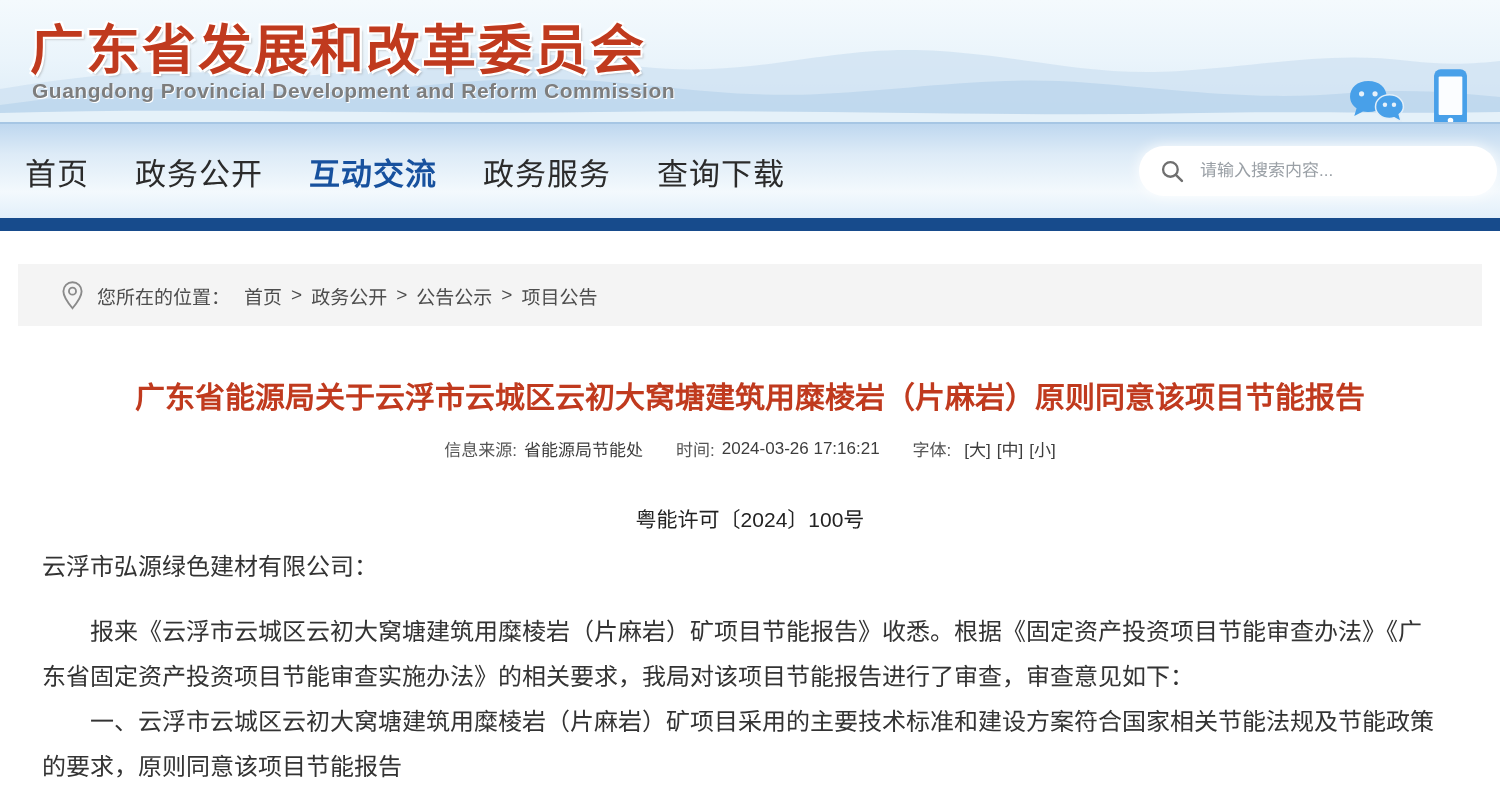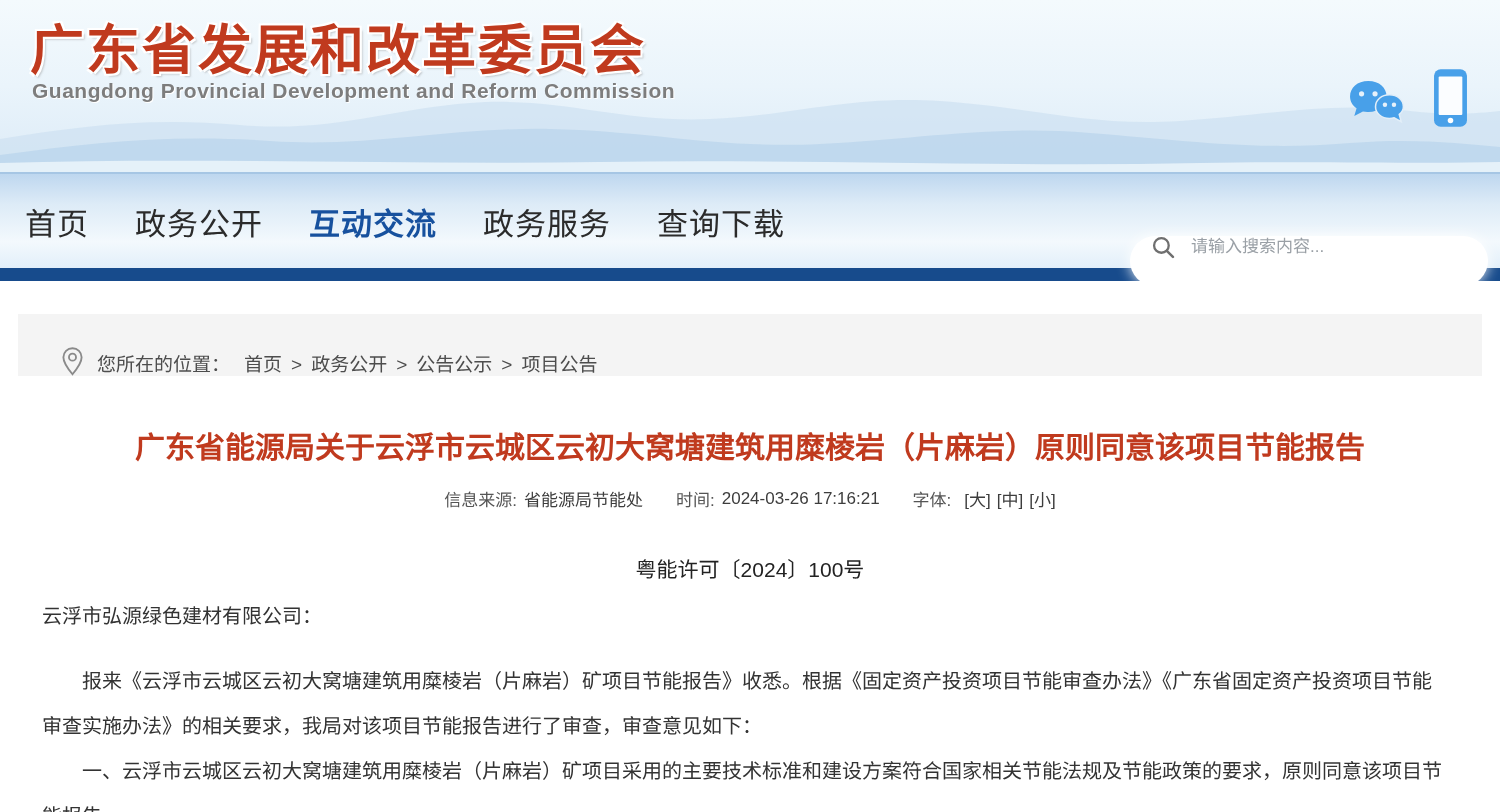"广东省发展和改革委员会" .header { height: 172px -> 122px }
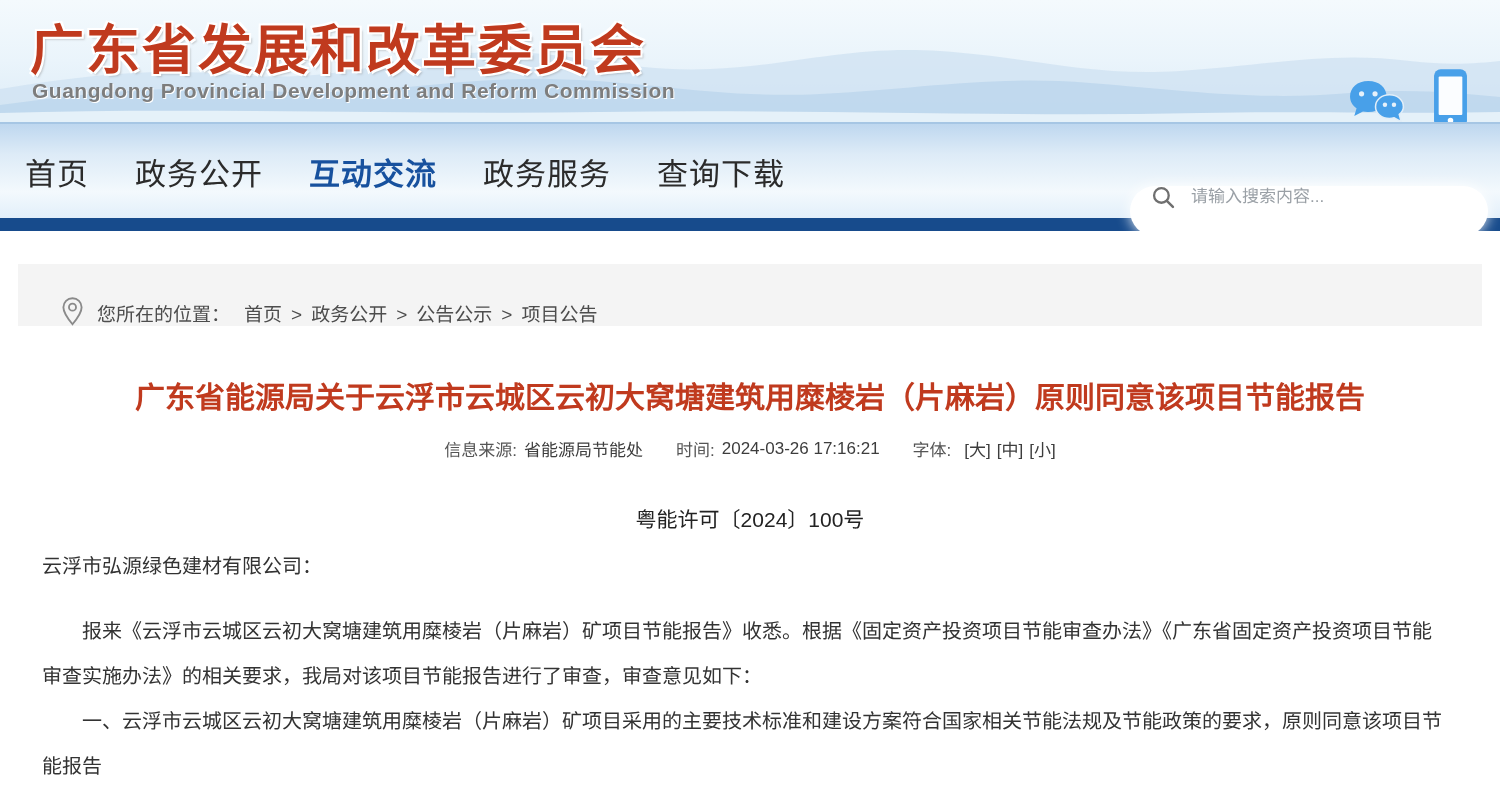"请输入搜索内容..." .search-box { align-items: flex-start -> center; margin-top: 40px -> none; right: 12px -> 3px }
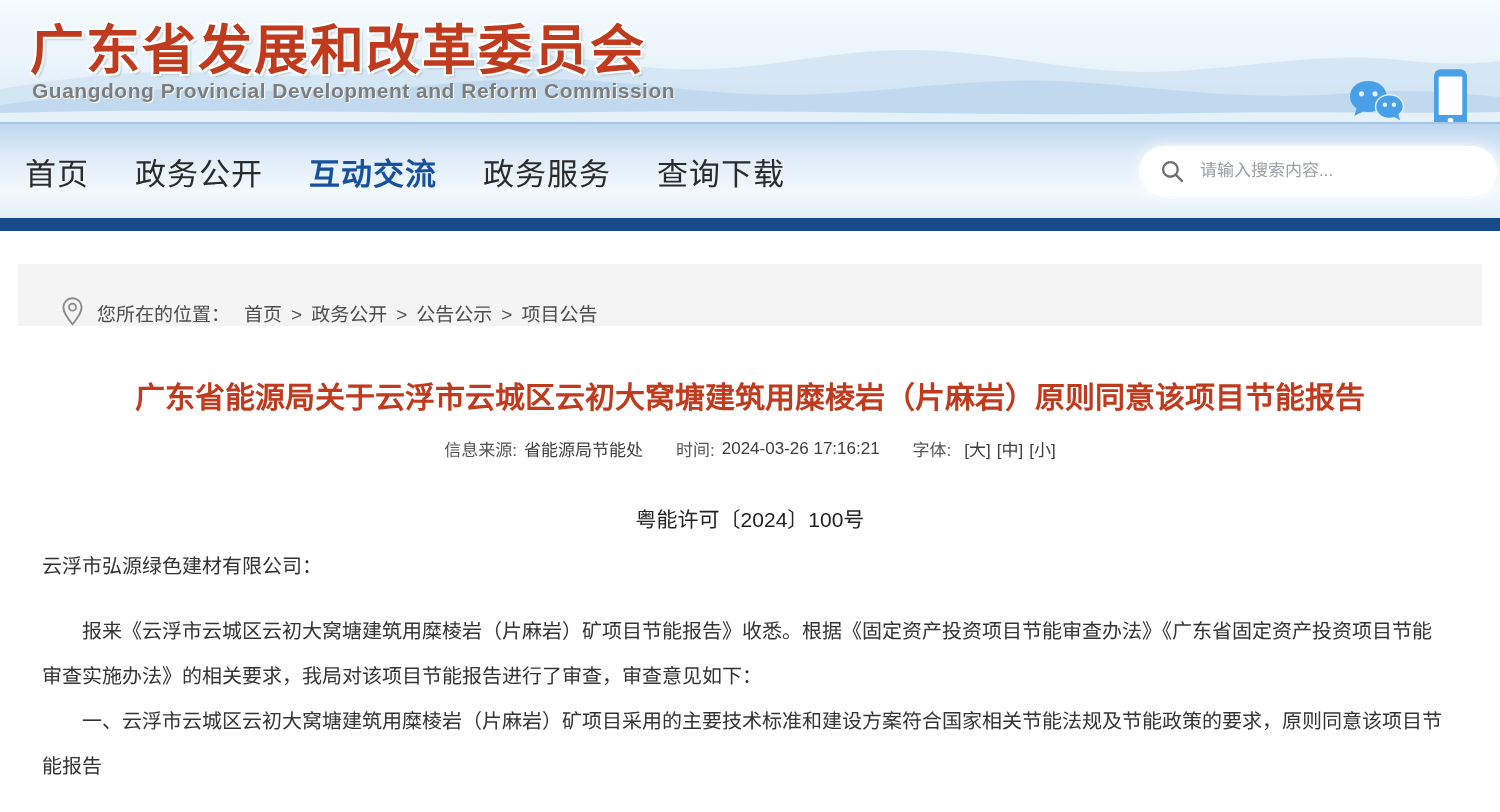"您所在的位置：" .breadcrumb { align-items: flex-end -> center }
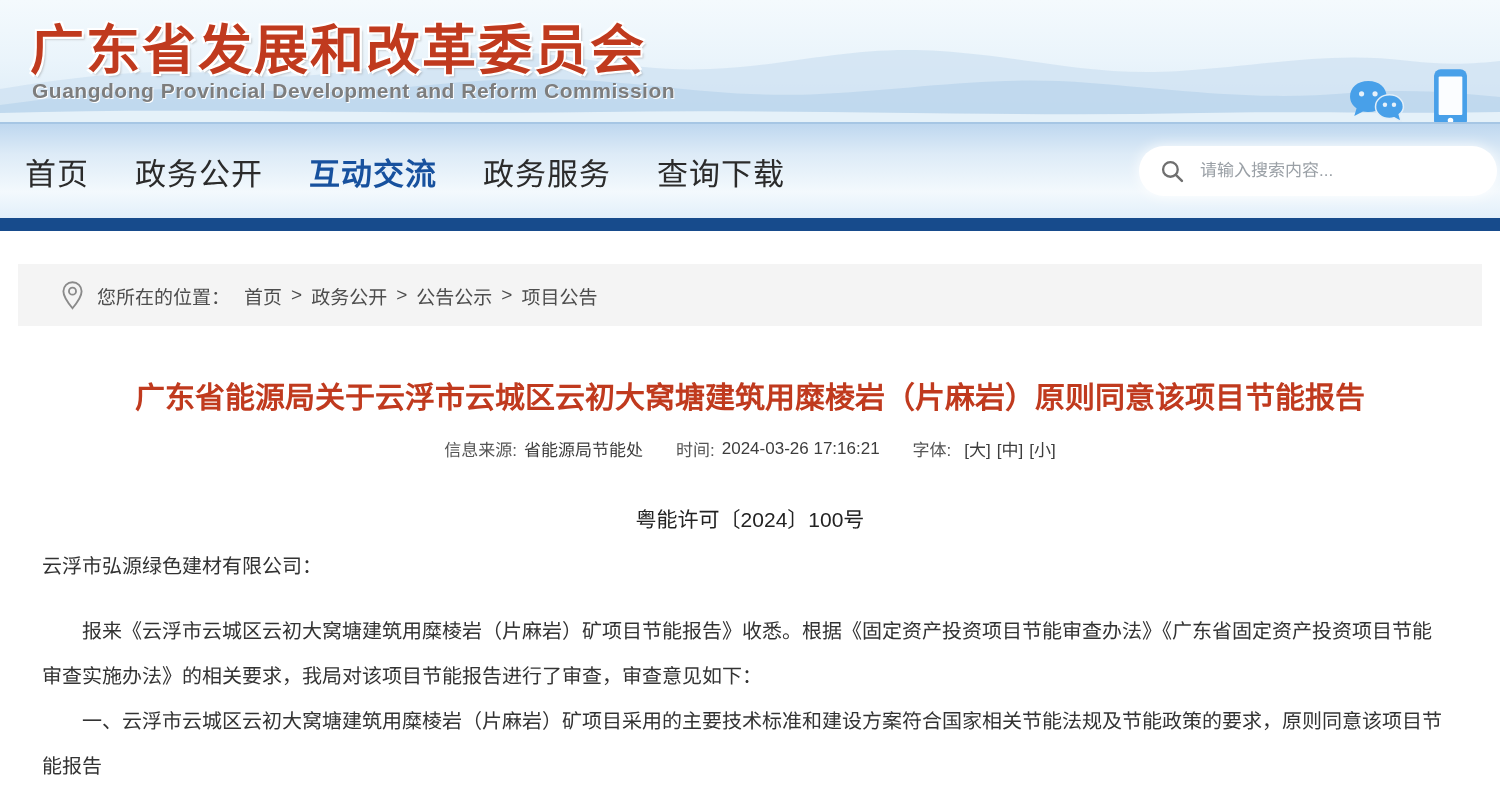"云浮市弘源绿色建材有限公司：" .article-body { font-size: 20px -> 24px }
